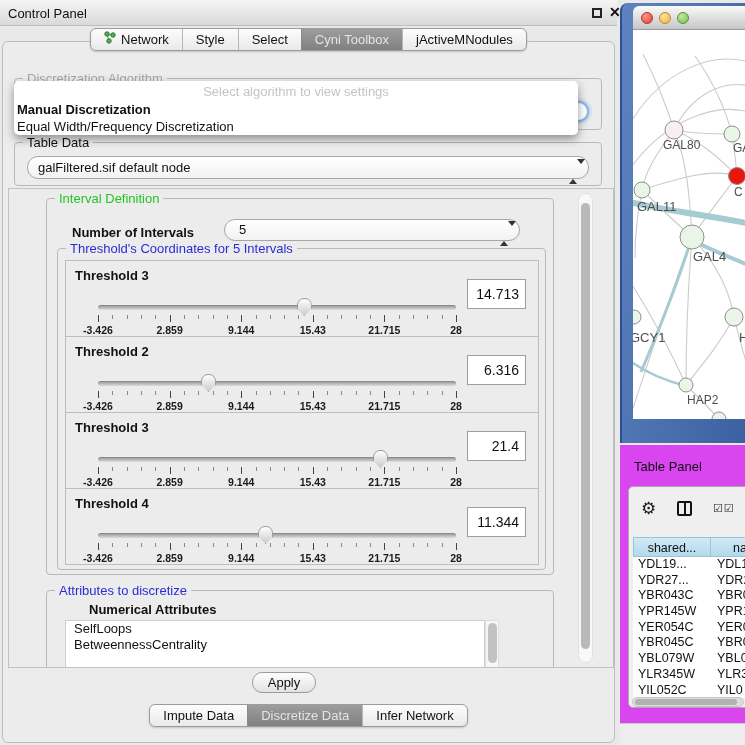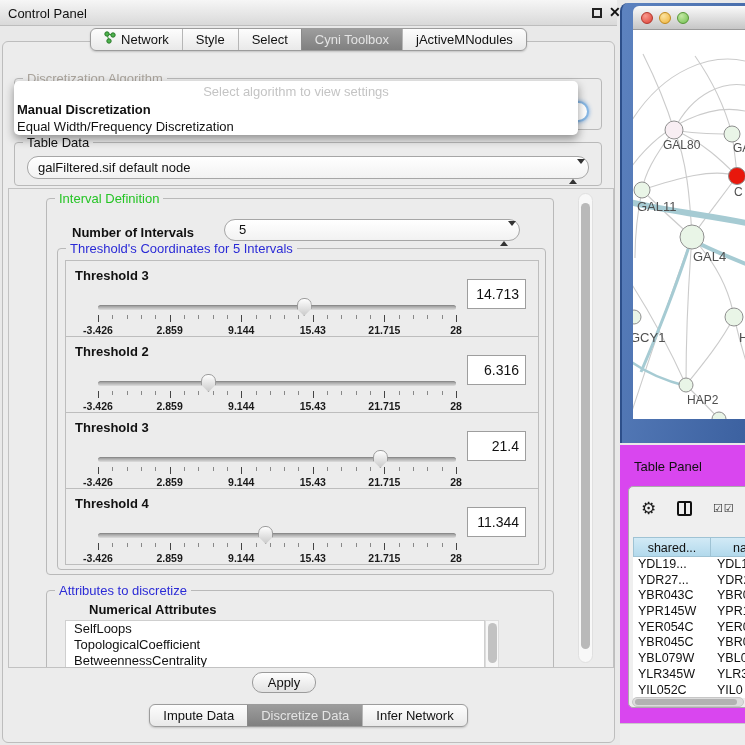"TopologicalCoefficient" div.attr-item { html: <div>TopologicalCoefficient</div> -> none }
